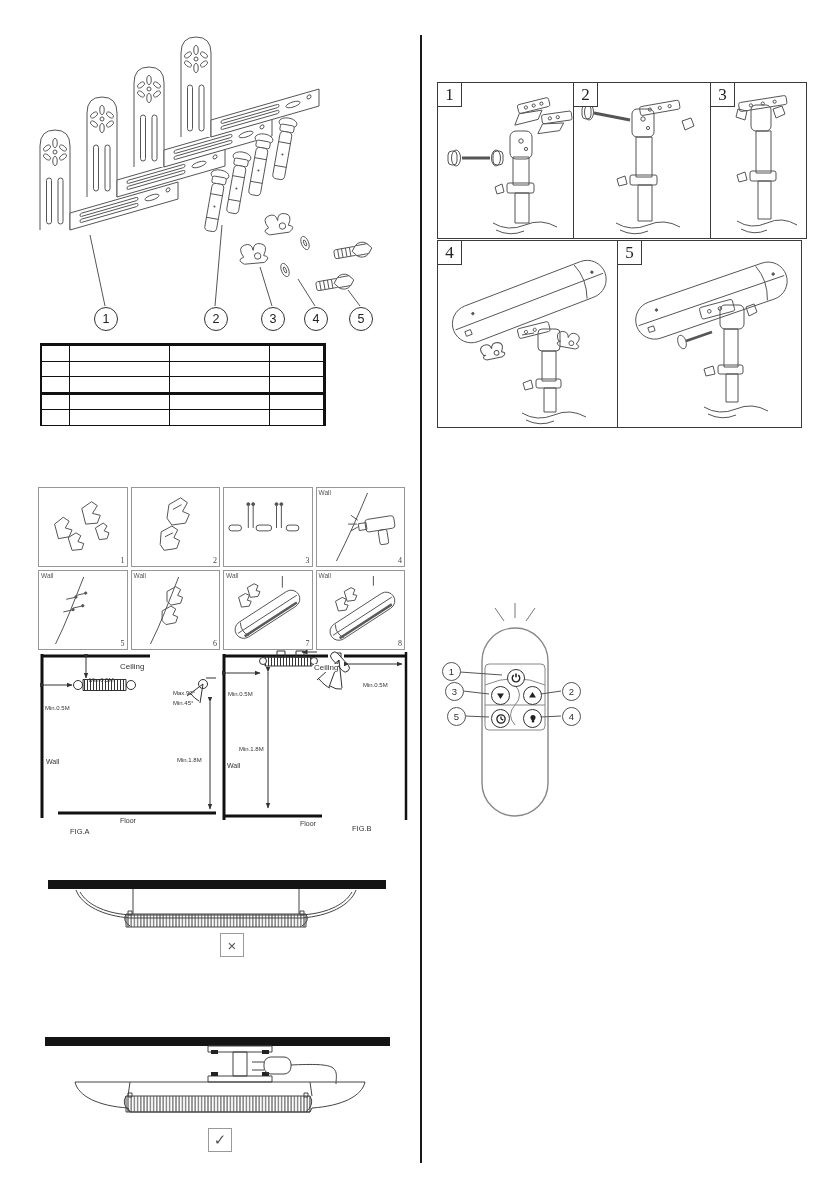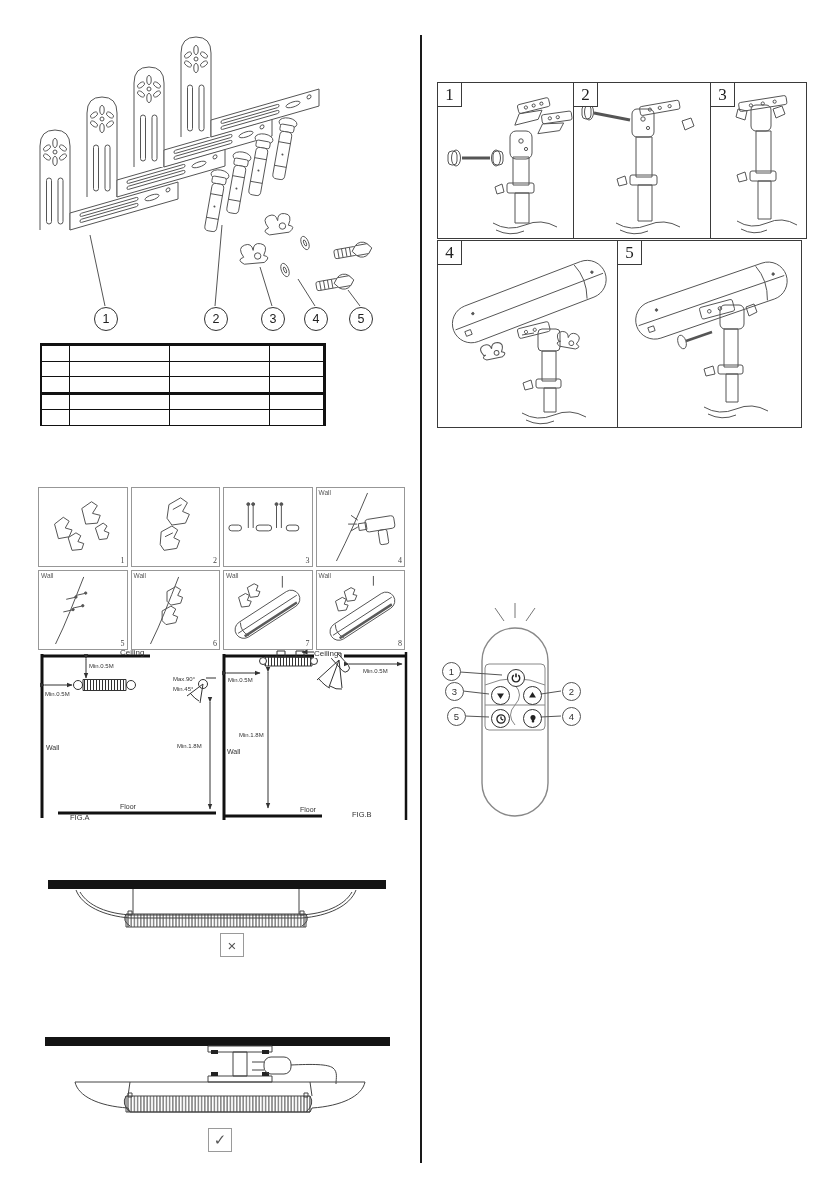"Ceiling" .lbl { margin-top: none -> 14px }
